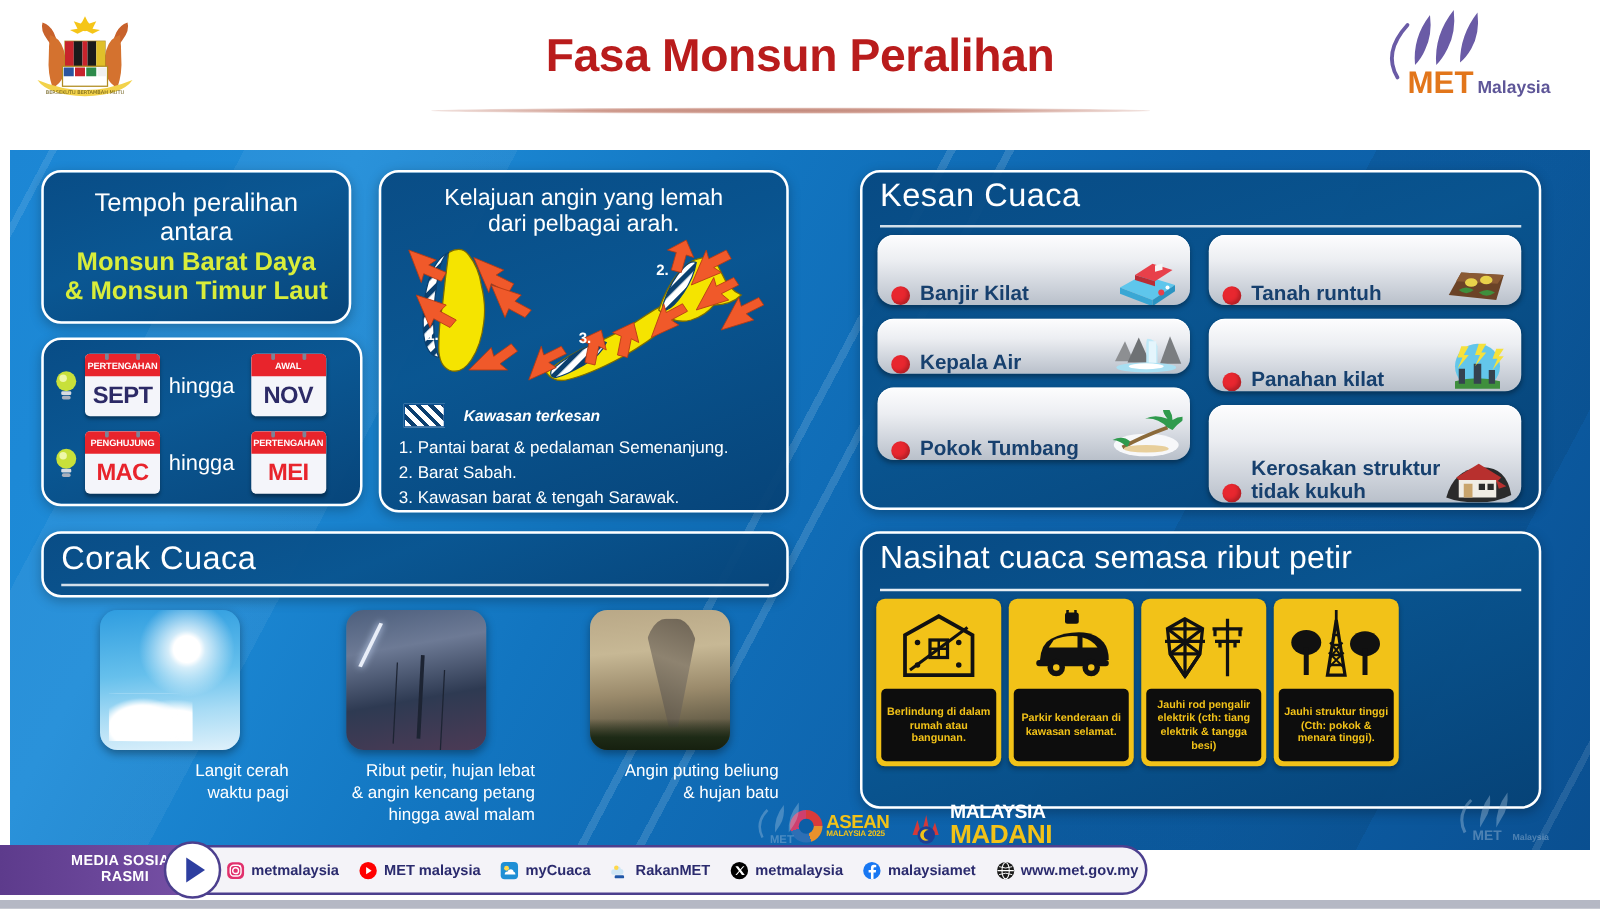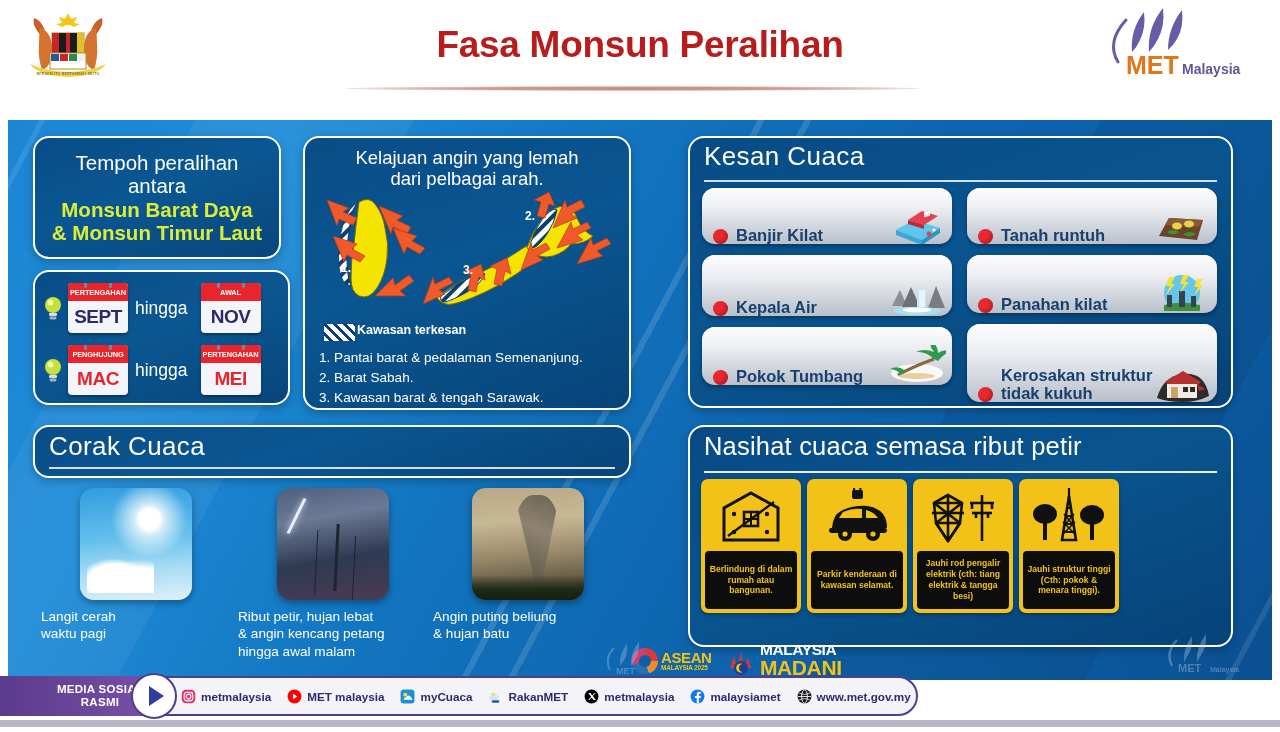"Kepala Air" div.kpill { height: 61px -> 44px }
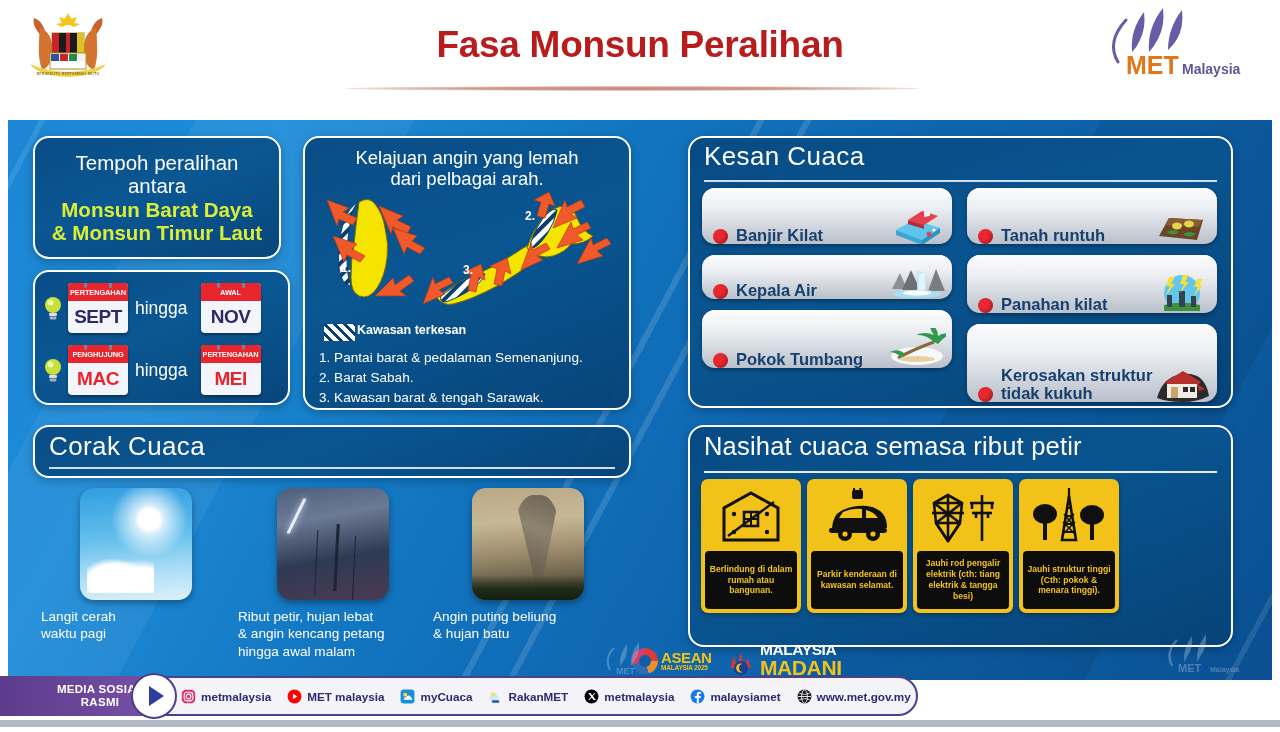"Kawasan terkesan" .legend { align-items: flex-start -> center; font-style: none -> italic; gap: 1px -> 15px }
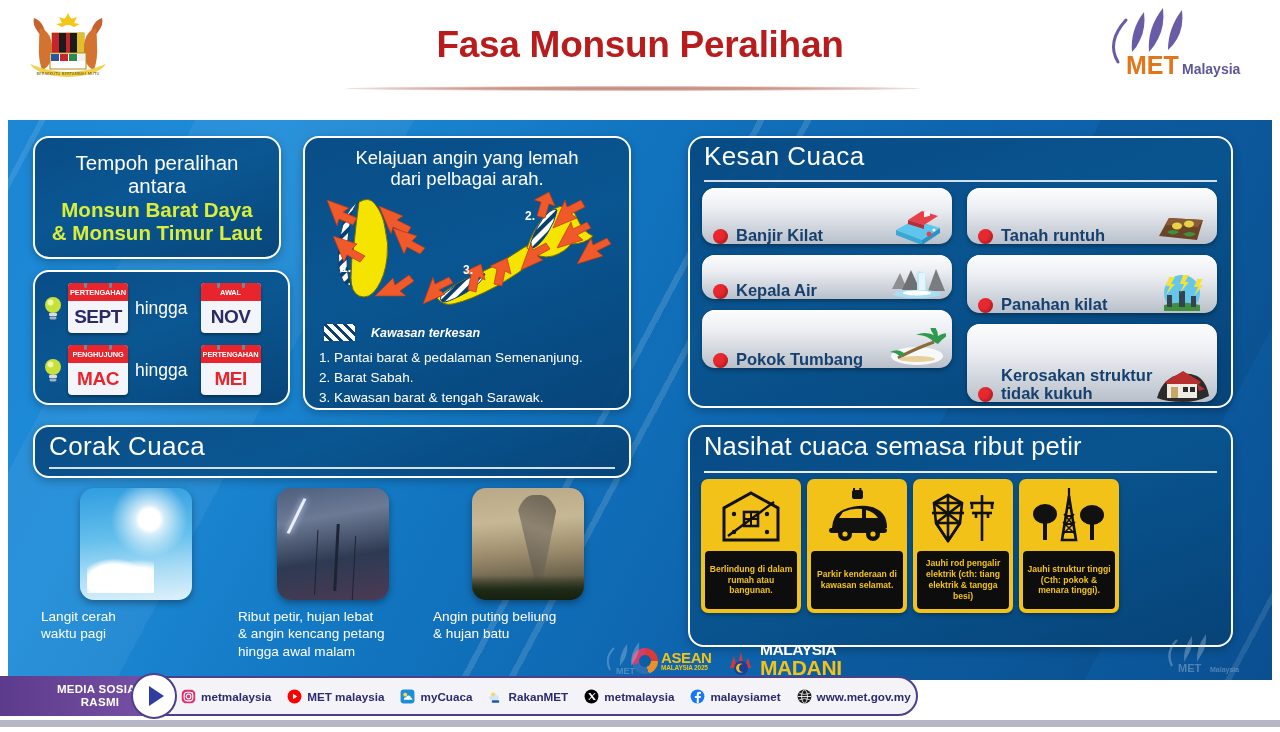"Langit cerah" .photo-item { text-align: left -> right }
